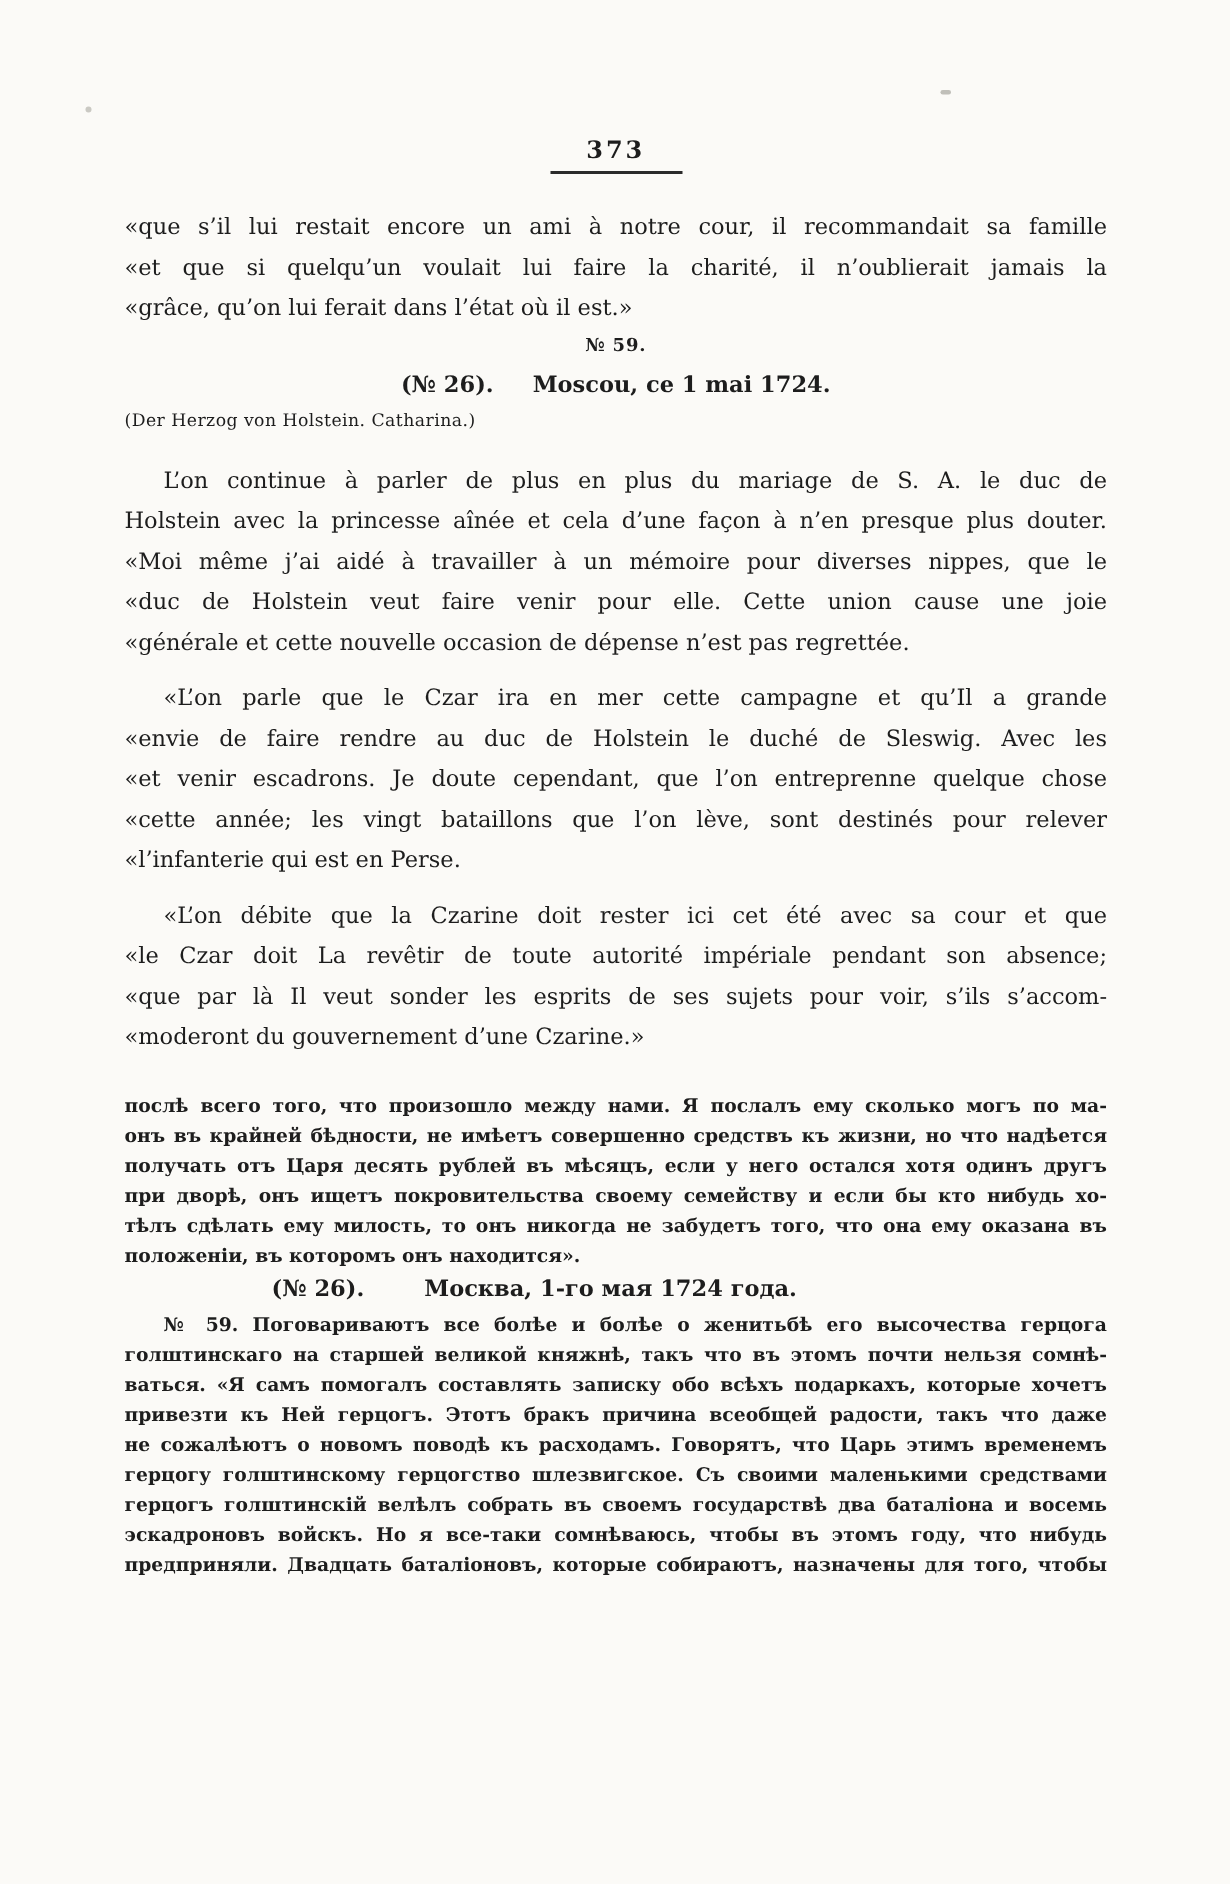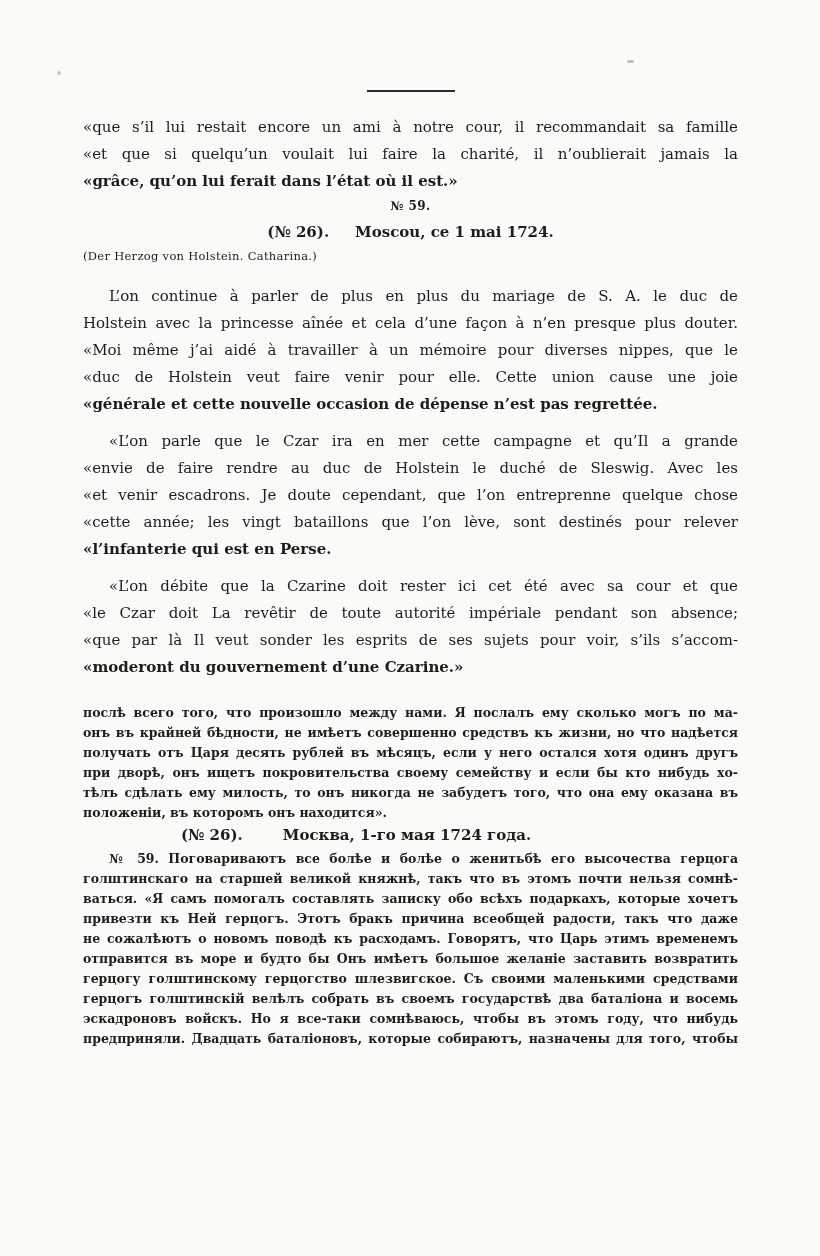"373" div.pagenum { html: none -> <div>373</div> }
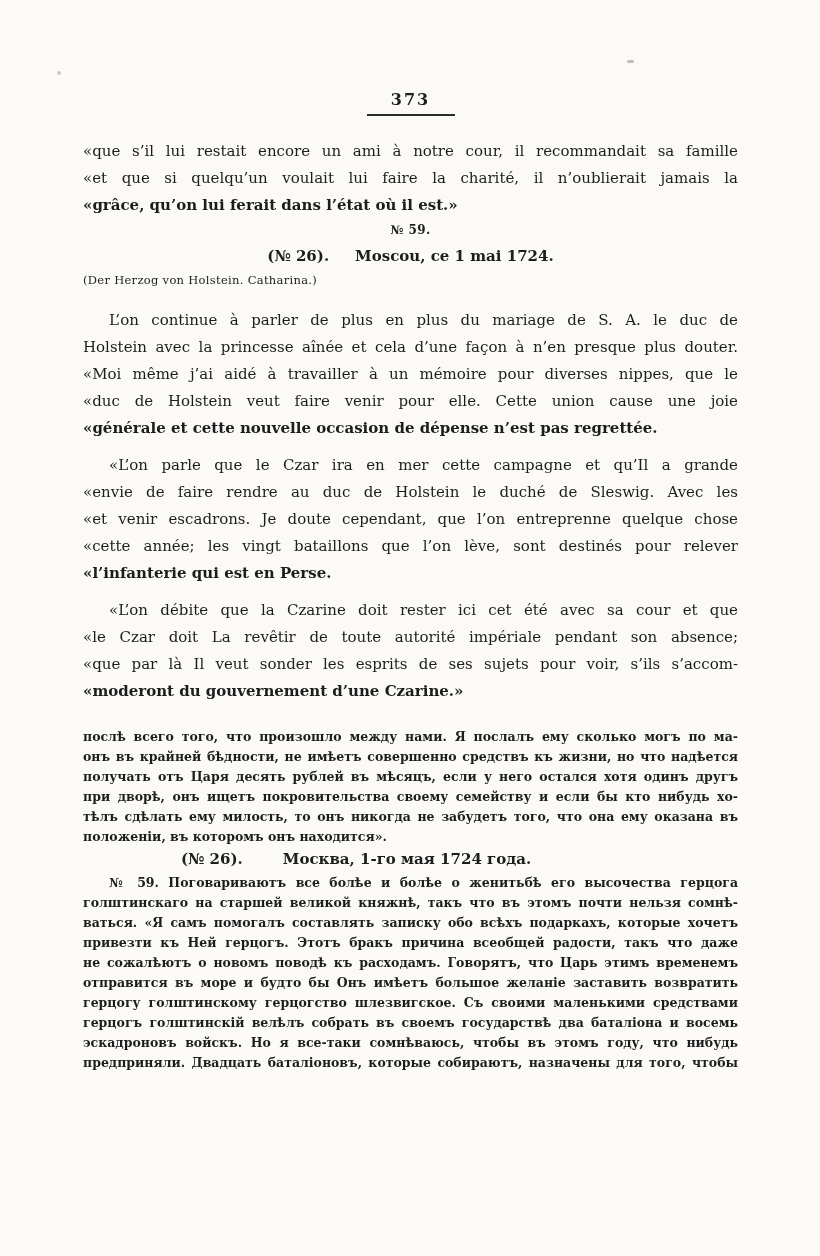"«grâce, qu’on lui ferait dans" .jline.last { font-weight: bold -> none }
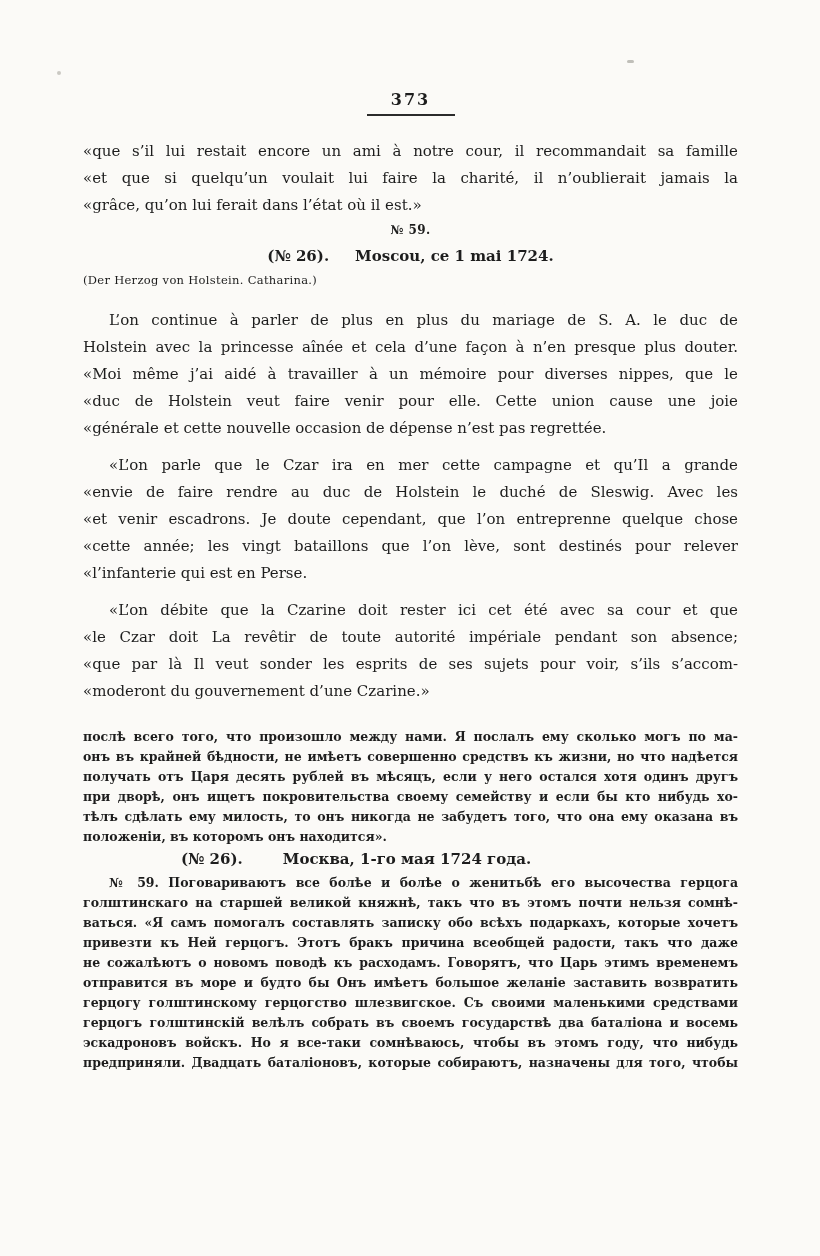"отправится въ море и будто" div.jline { html: <div>отправится въ море и будто бы Онъ имѣетъ большое желаніе заставить возвратить</div> -> none }
